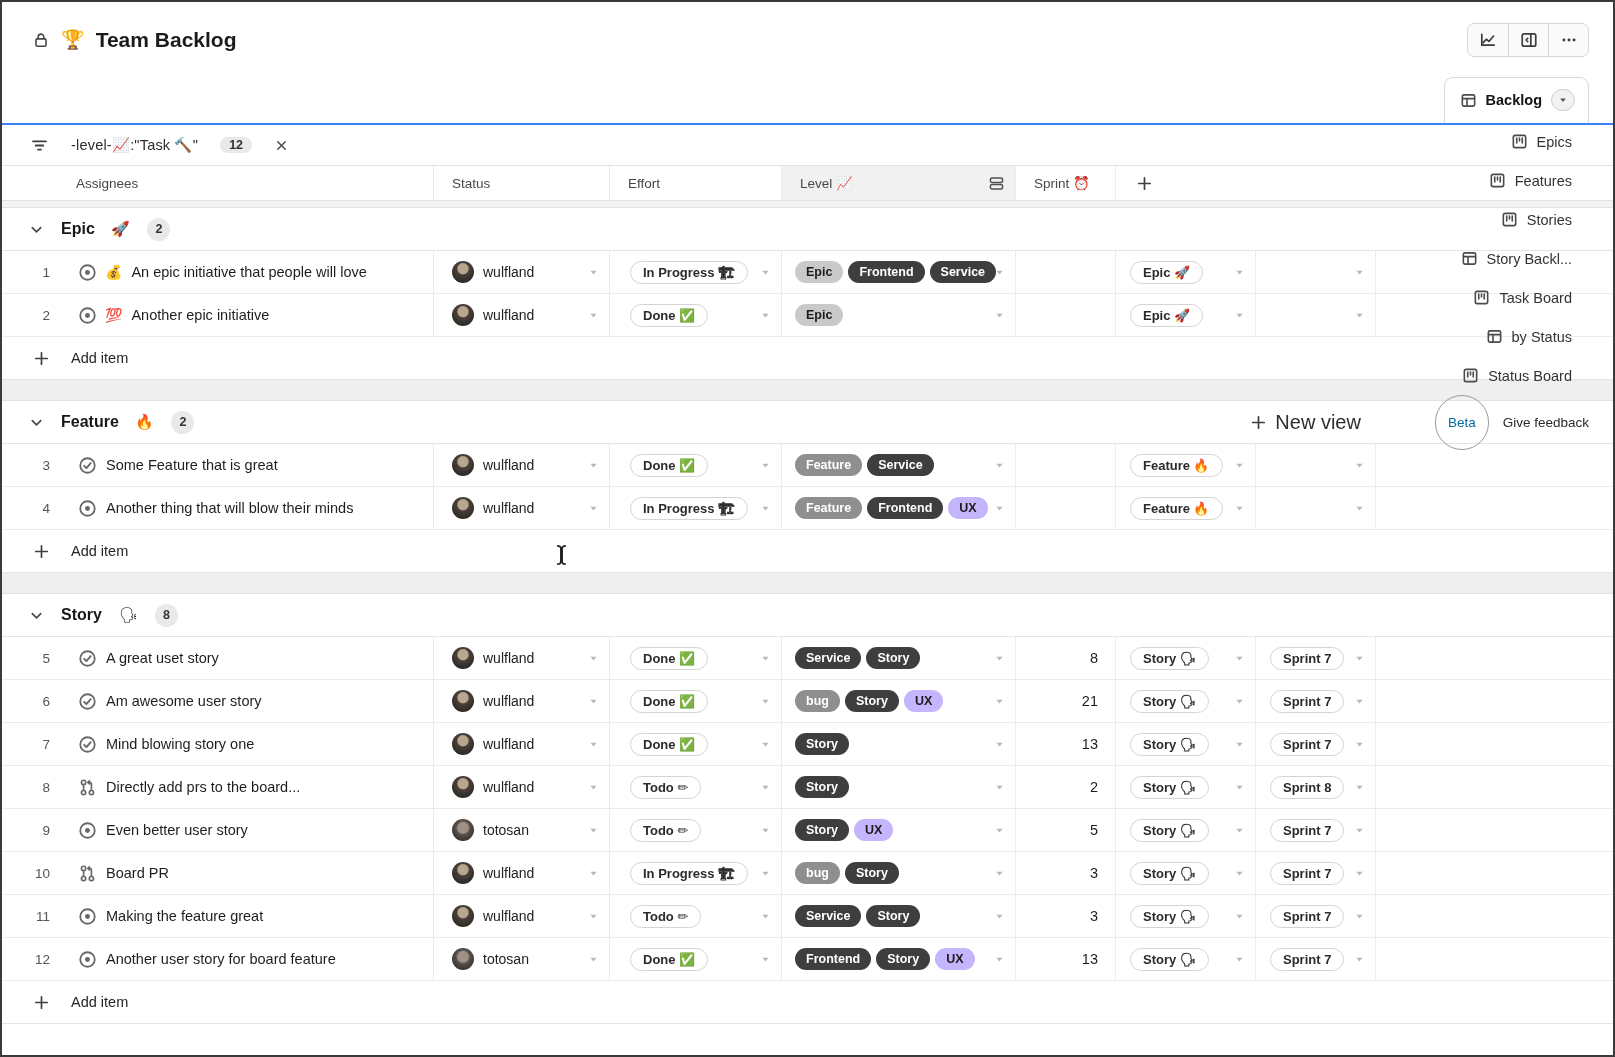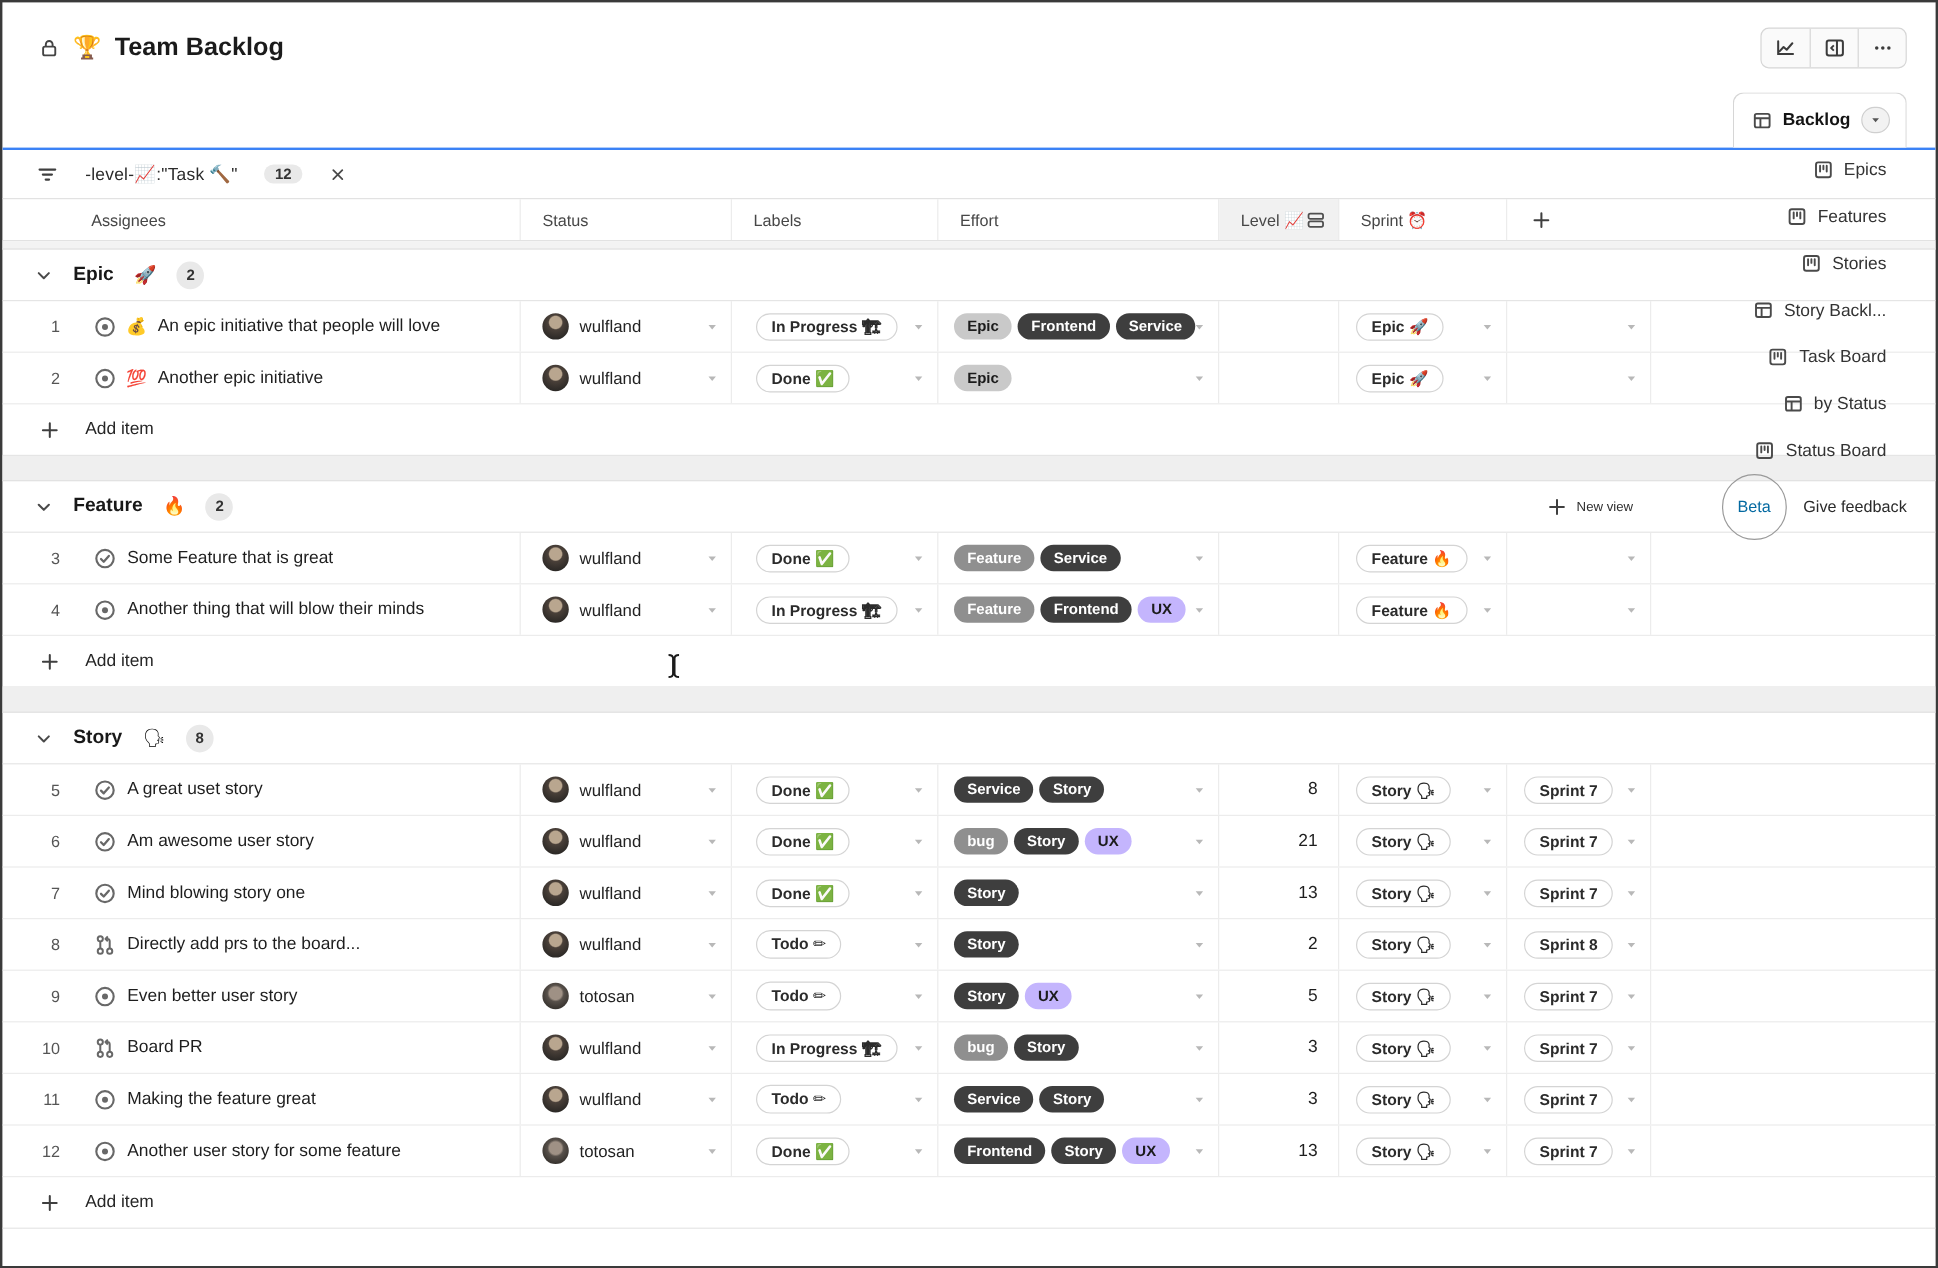"Labels" div.hcell { html: <div> <span>Labels</span> </div> -> none }
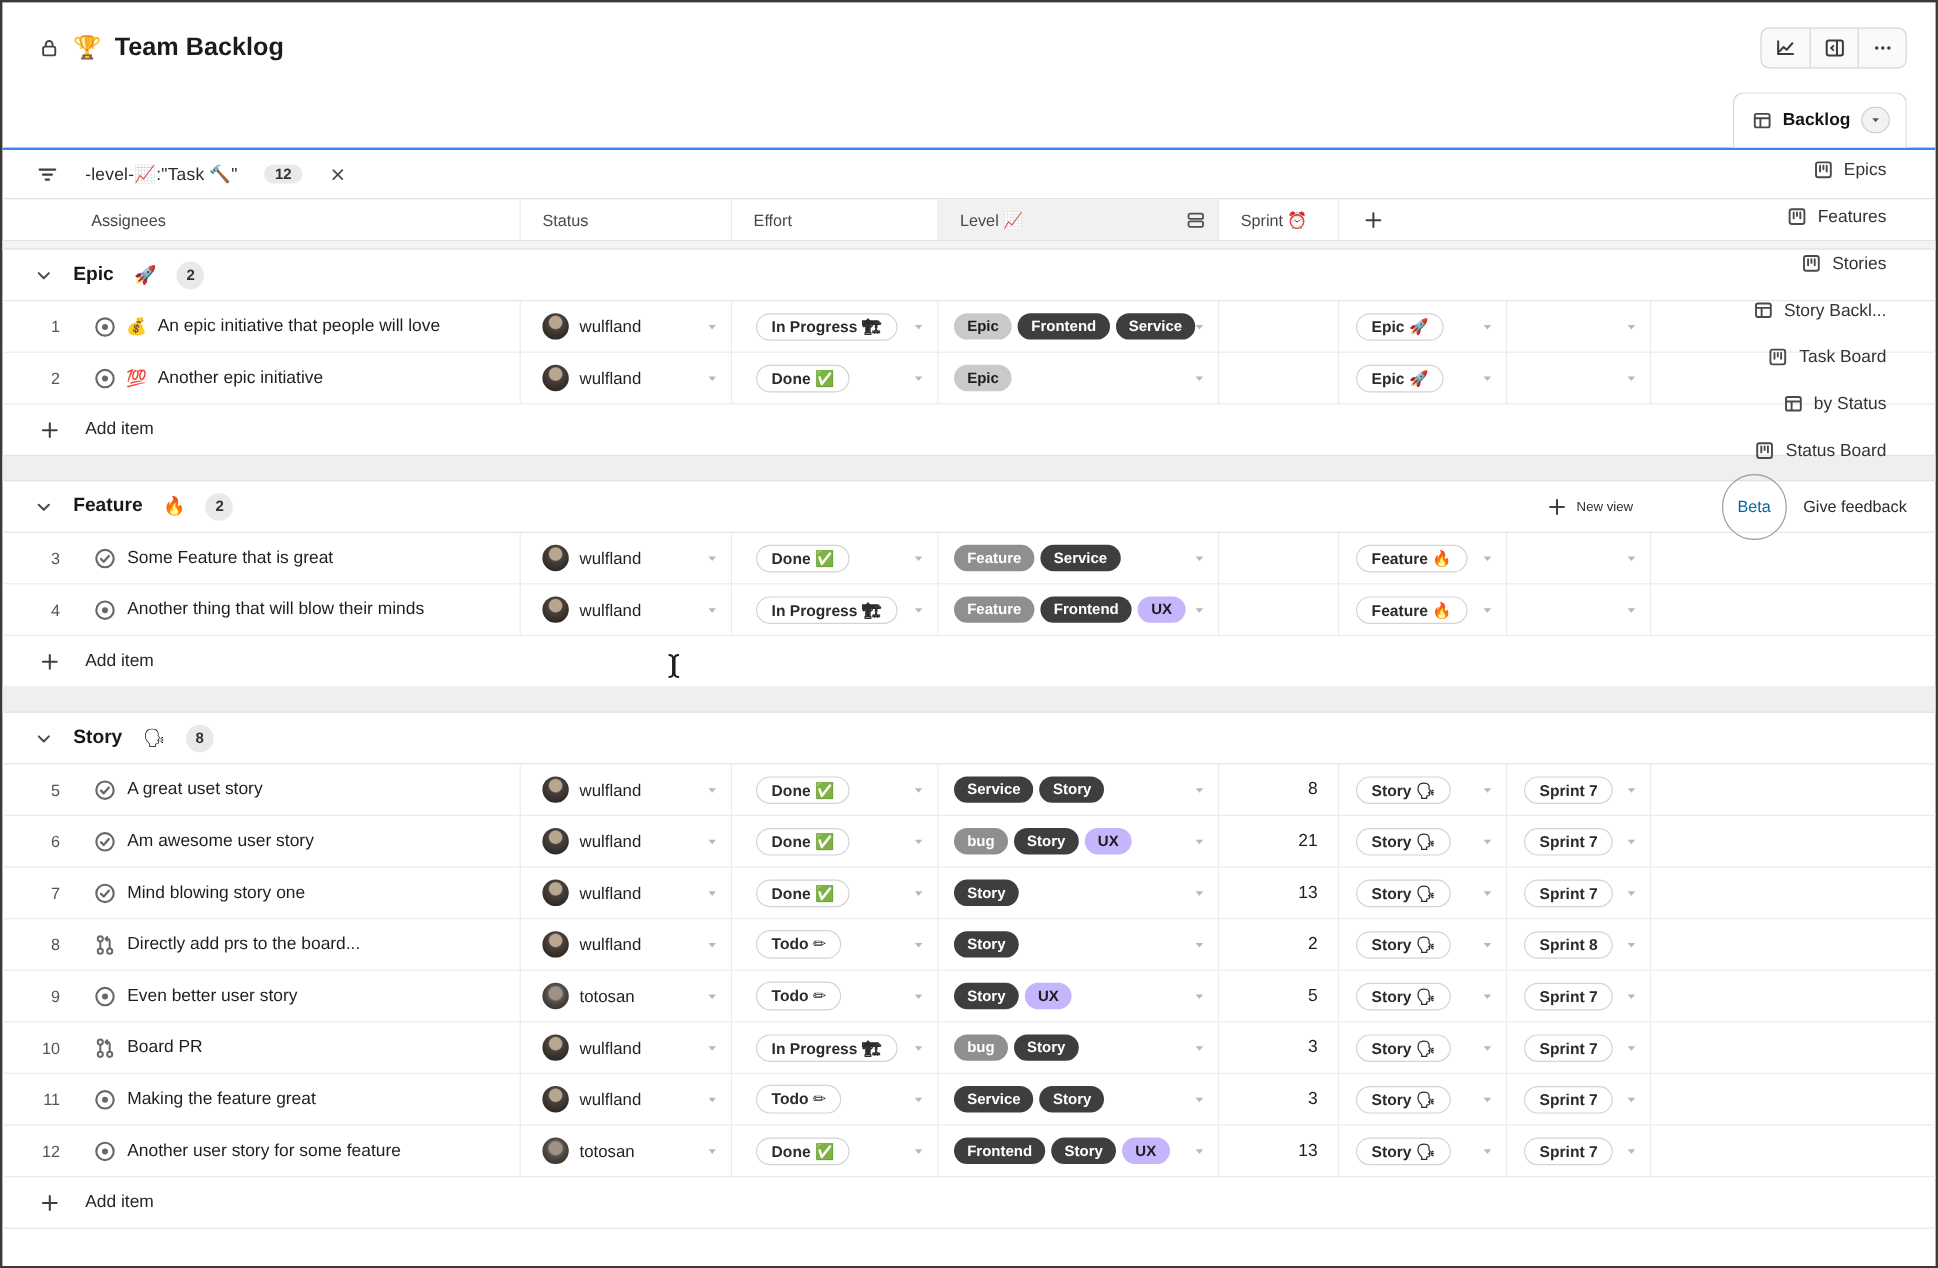"New view" .new-view { font-size: 11px -> 20px }
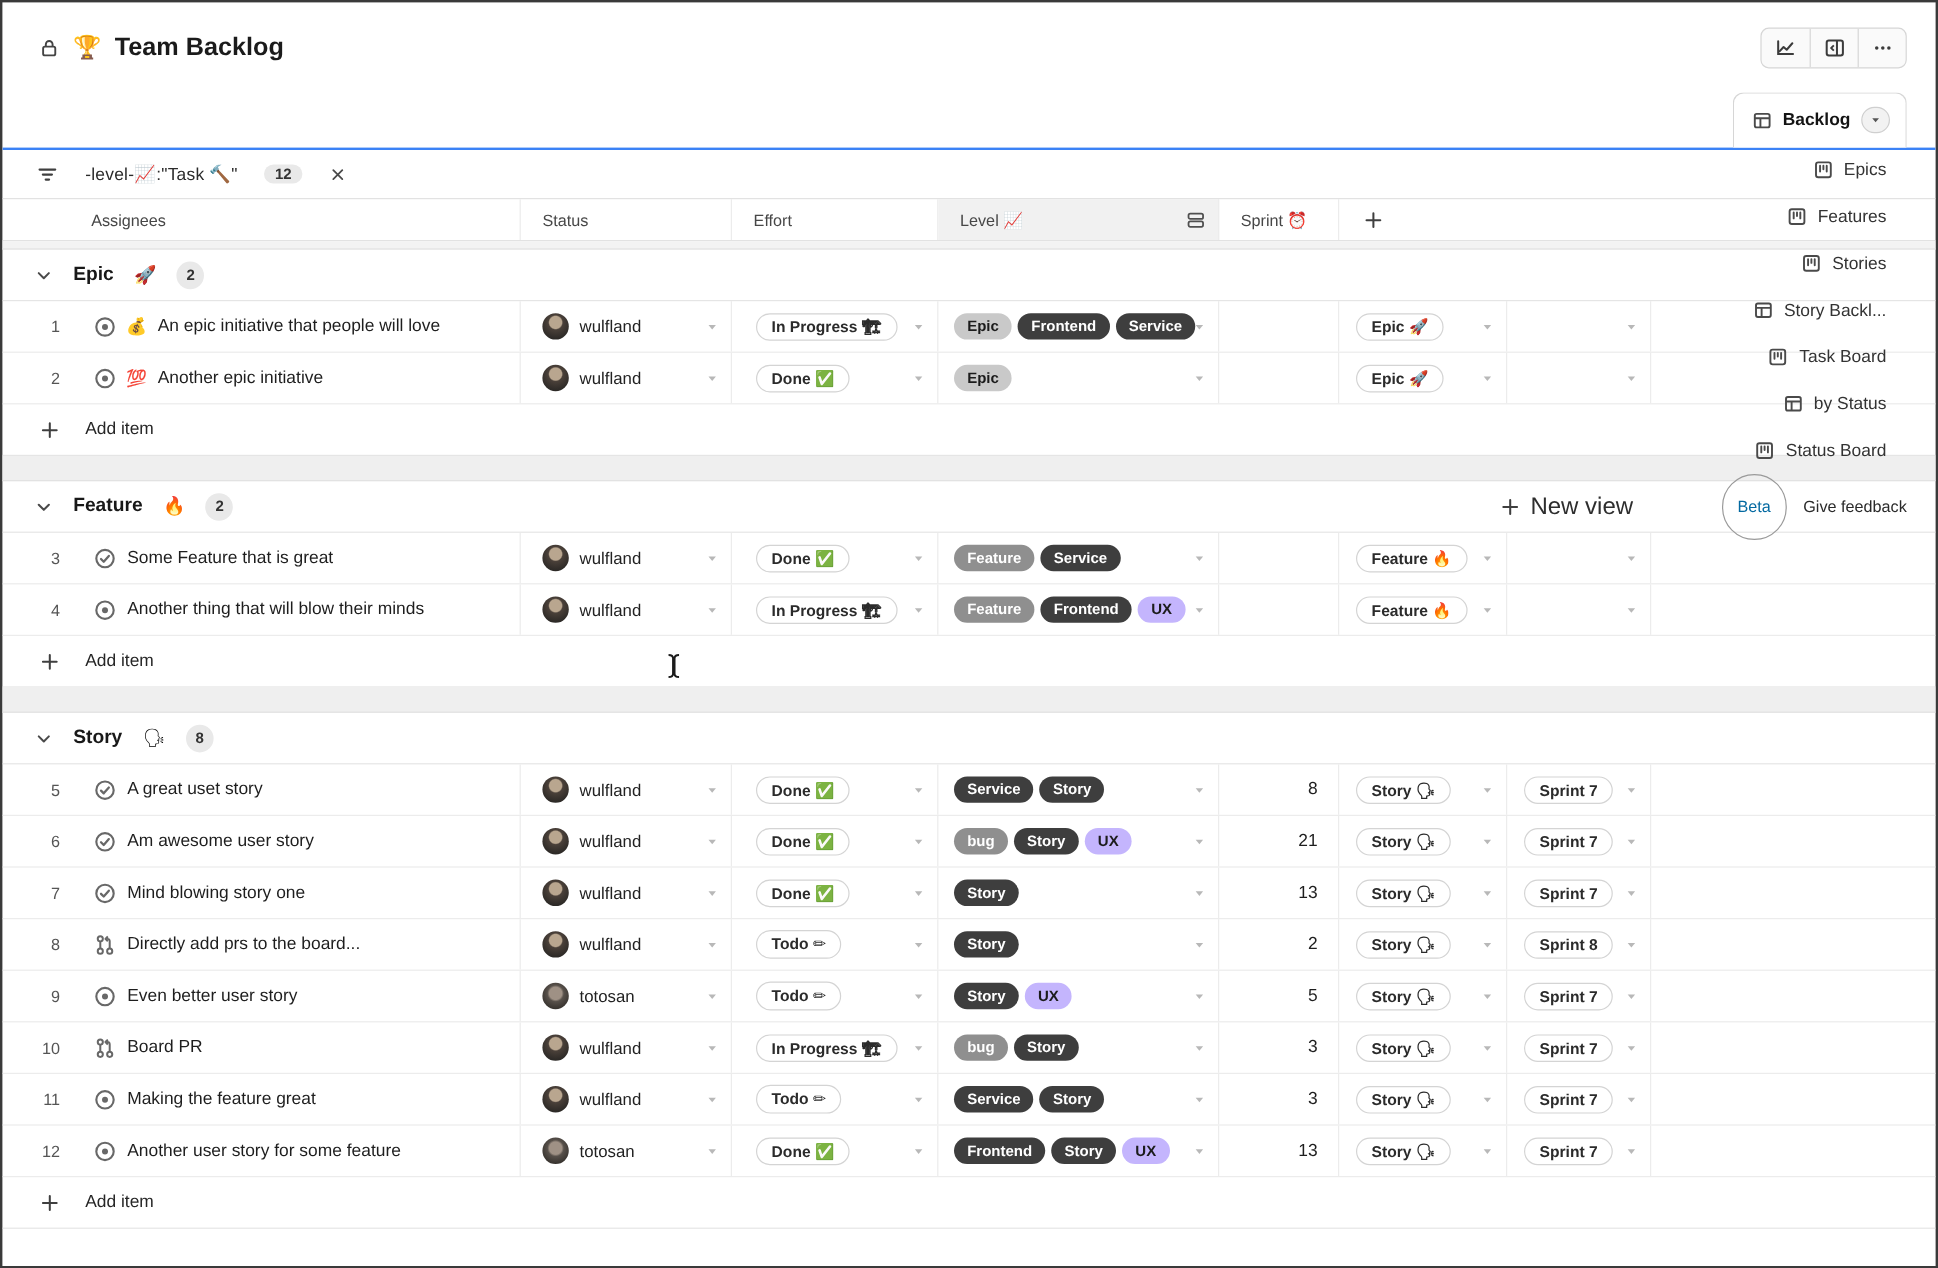"Another user story for some" span.row-title { text: some -> board }
